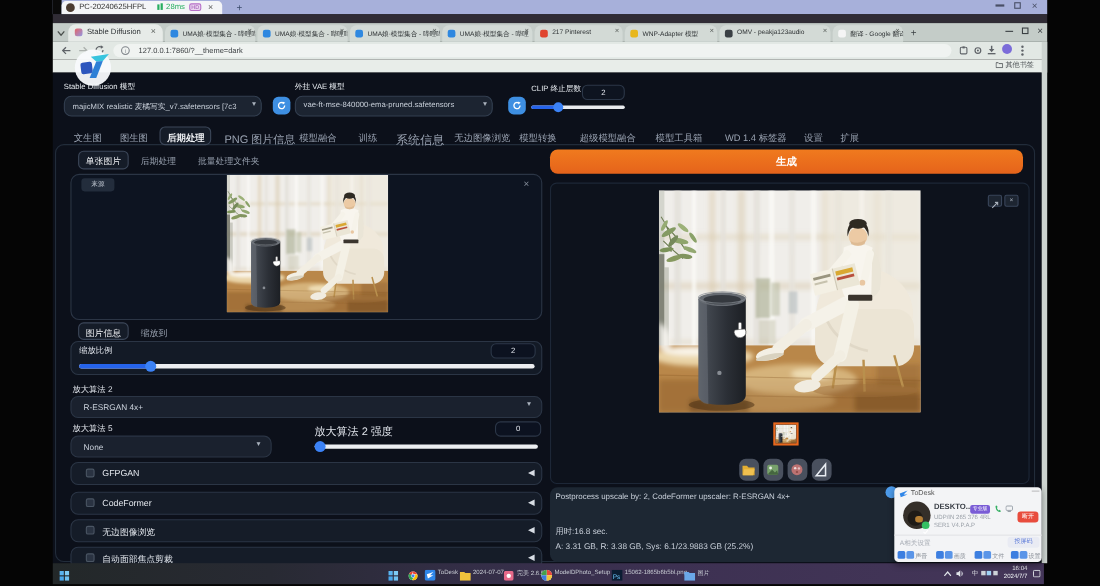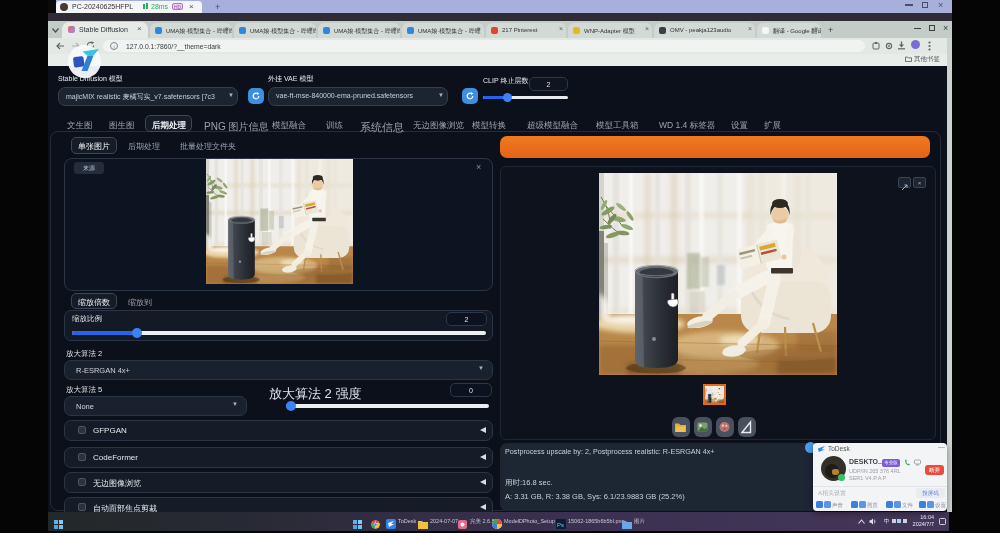"生成" div.abs { html: none -> <div>生成</div> }
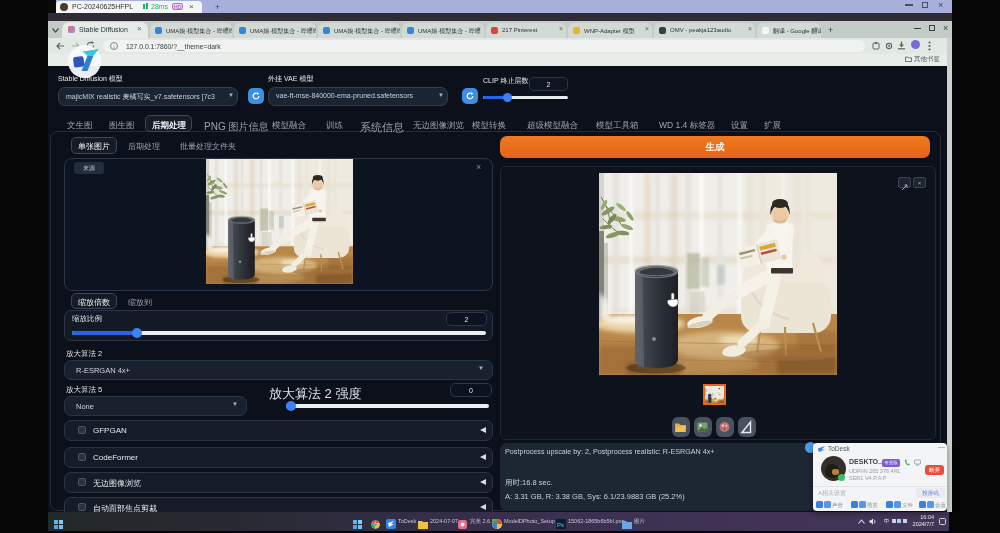"缩放倍数" div.abs { text: 缩放倍数 -> 图片信息 }
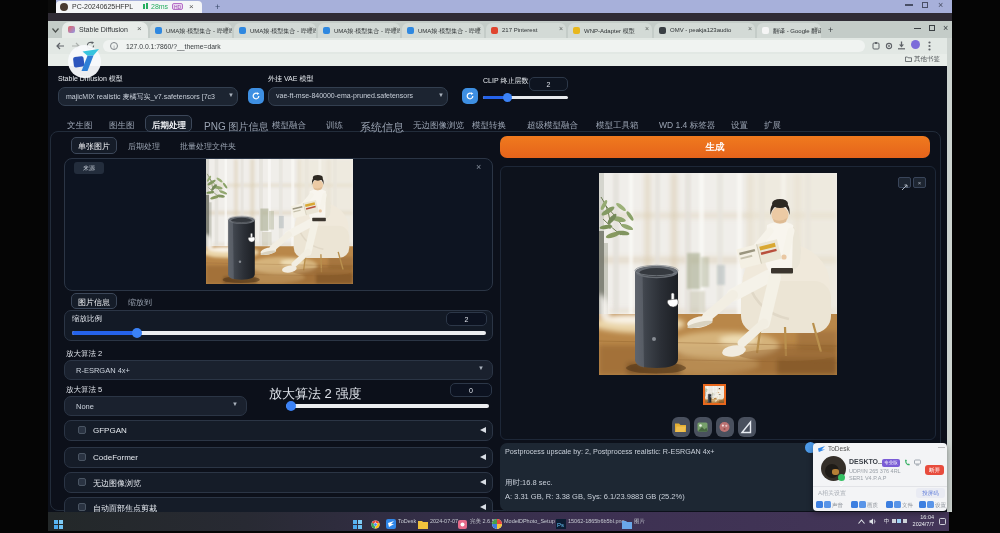"放大算法 2 强度" div.abs { font-size: 13px -> 10px; left: 269px -> 286px }
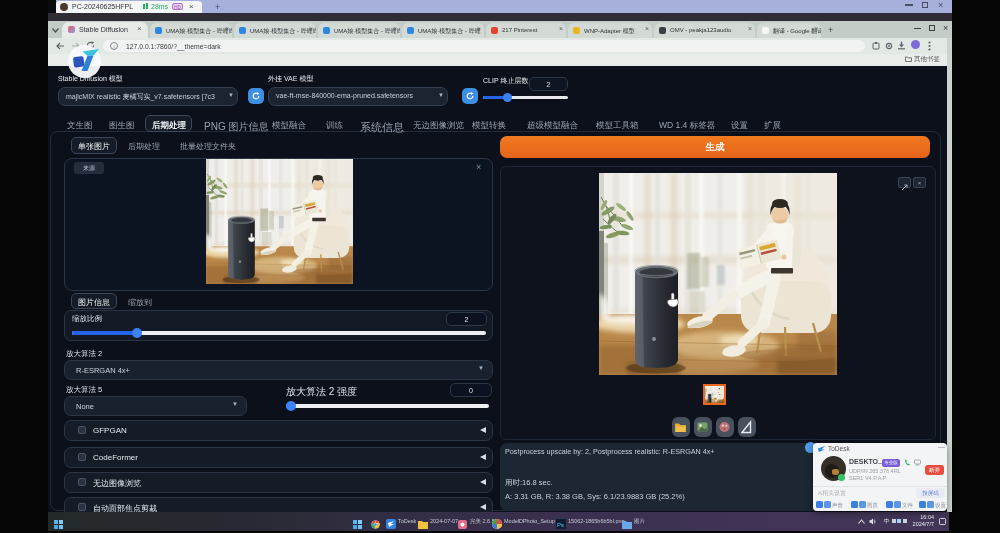"Postprocess upscale by: 2, Postprocess" div.abs { text: Postprocess realistic -> CodeFormer upscaler }
